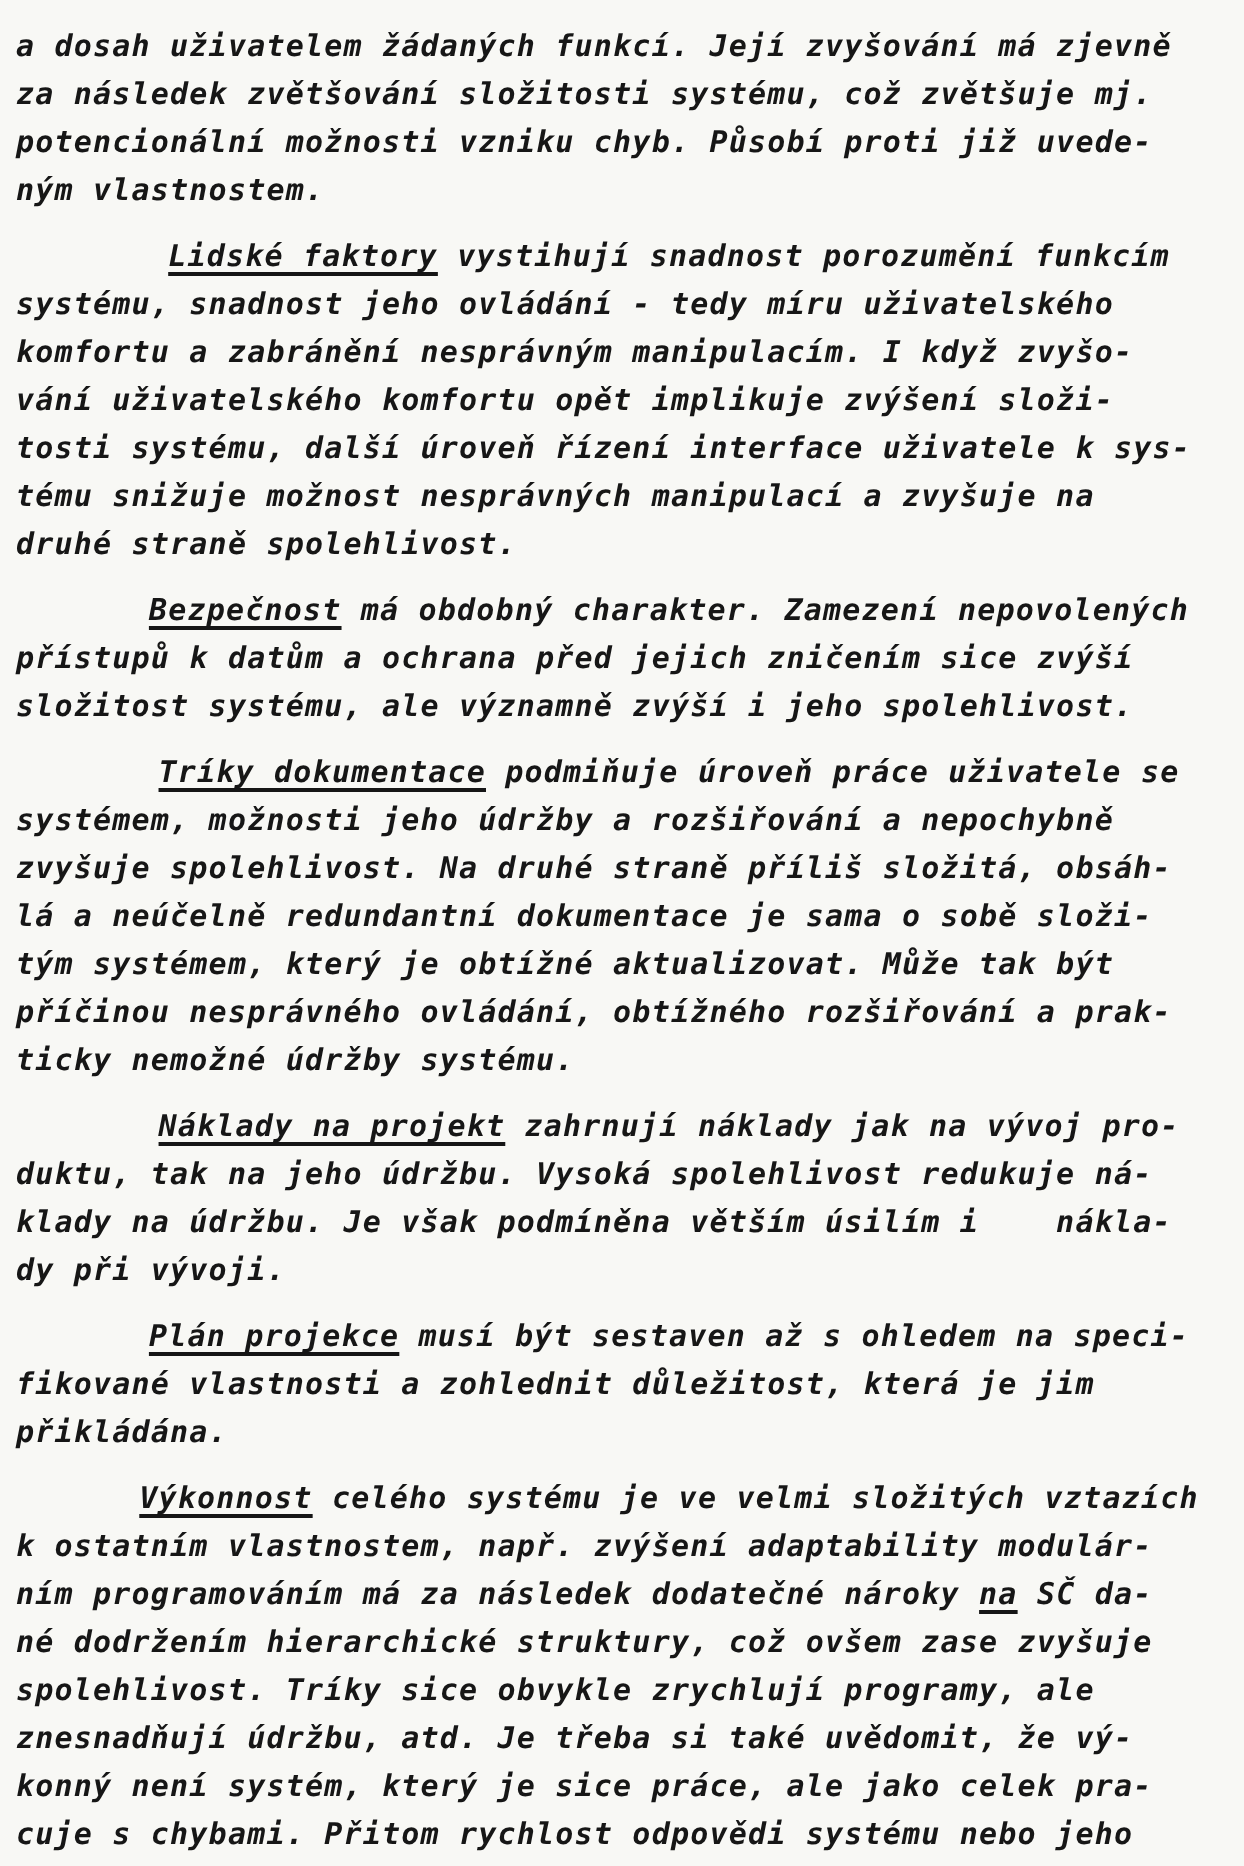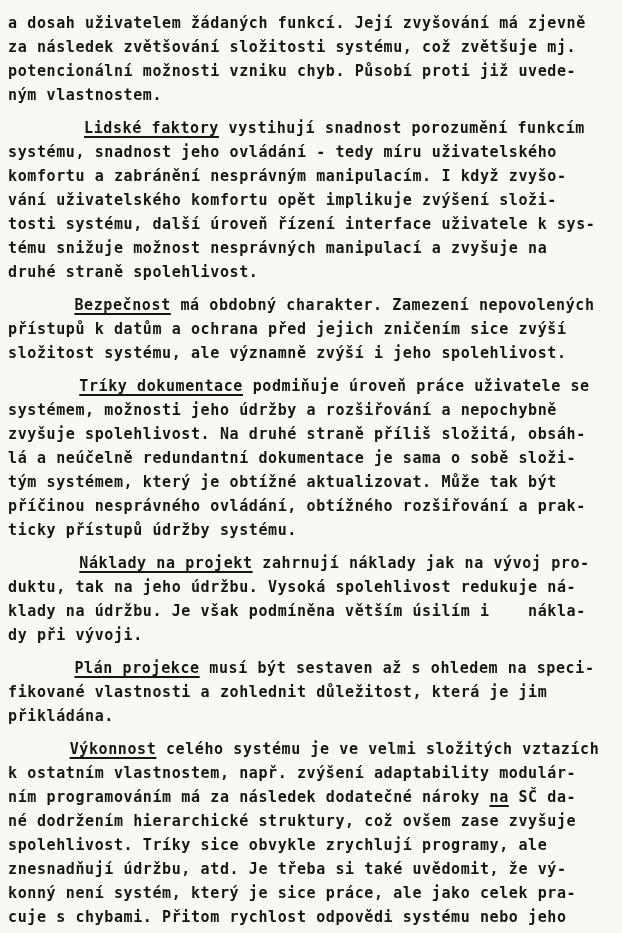"a dosah uživatelem žádaných funkcí." .para { font-style: none -> italic }
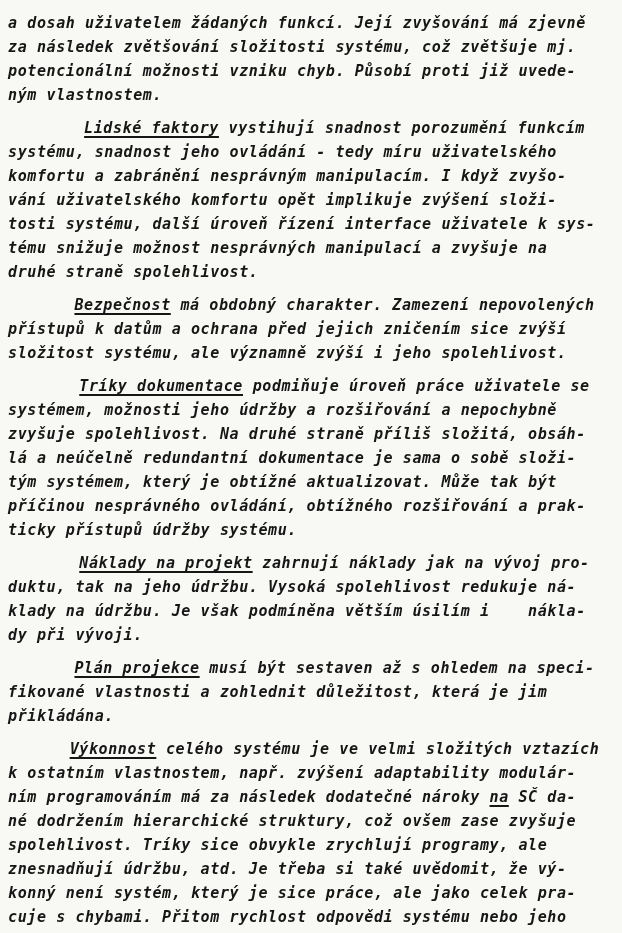"ticky přístupů údržby systému." span.seg { text: přístupů -> nemožné }
